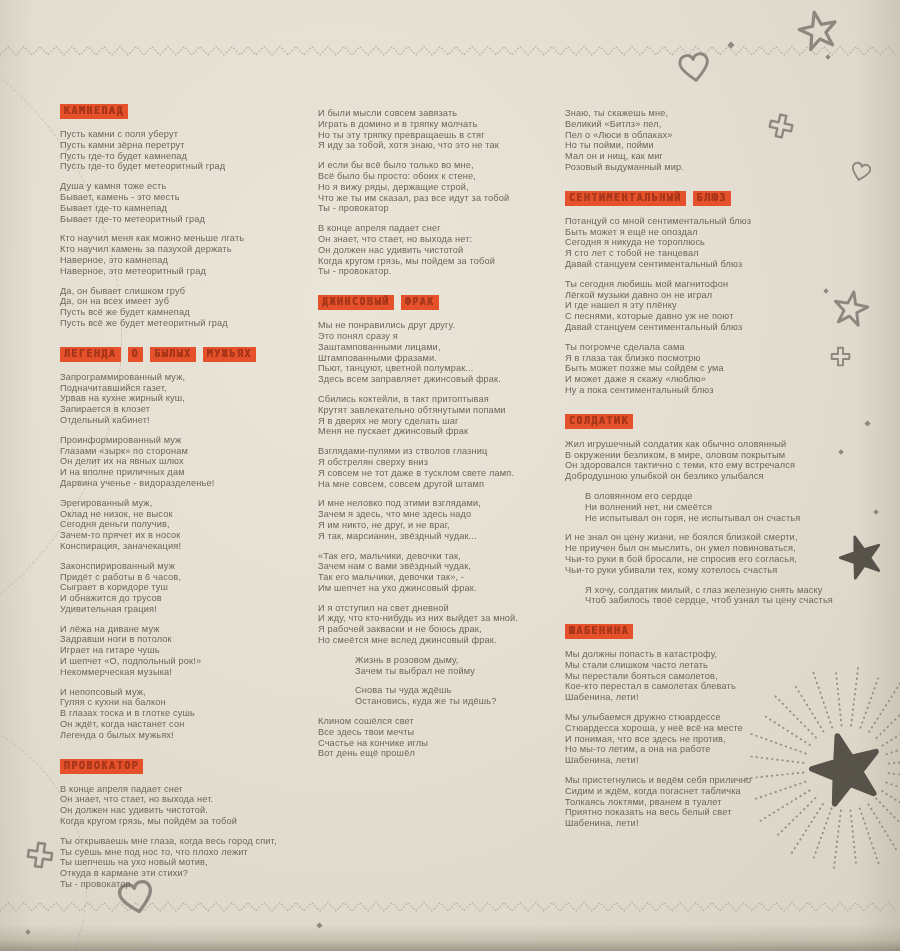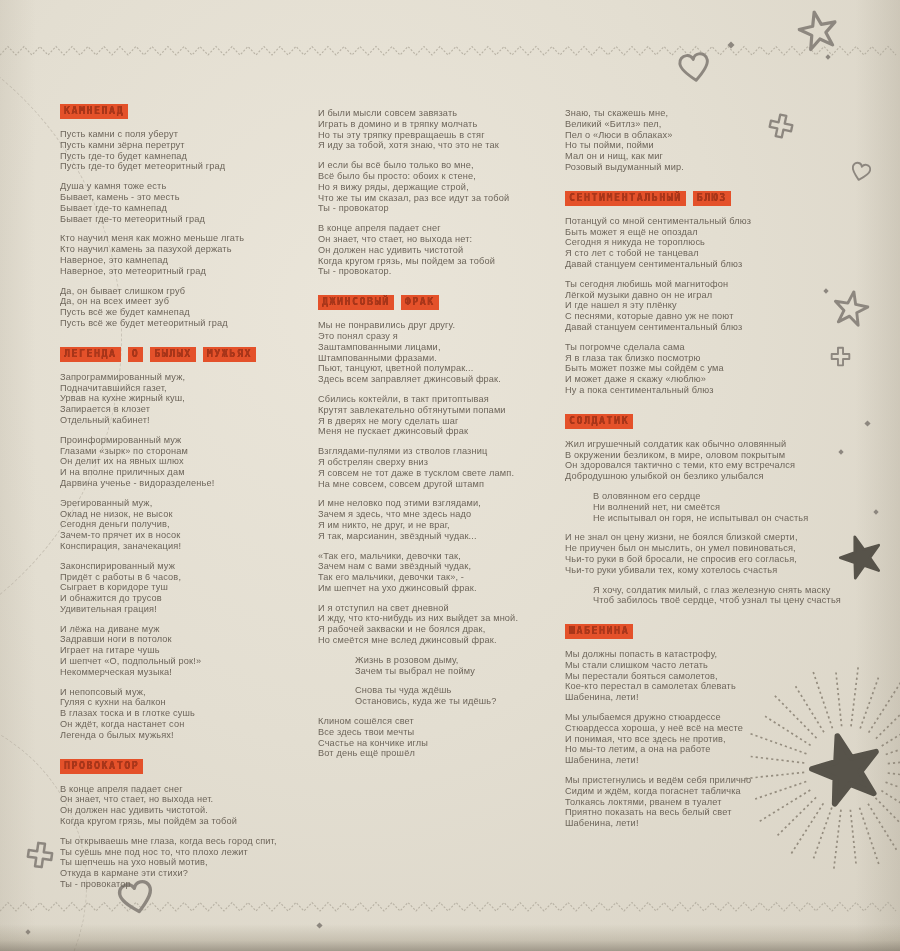"В оловянном его сердце" .indent-1 { margin-left: 28px -> 20px }
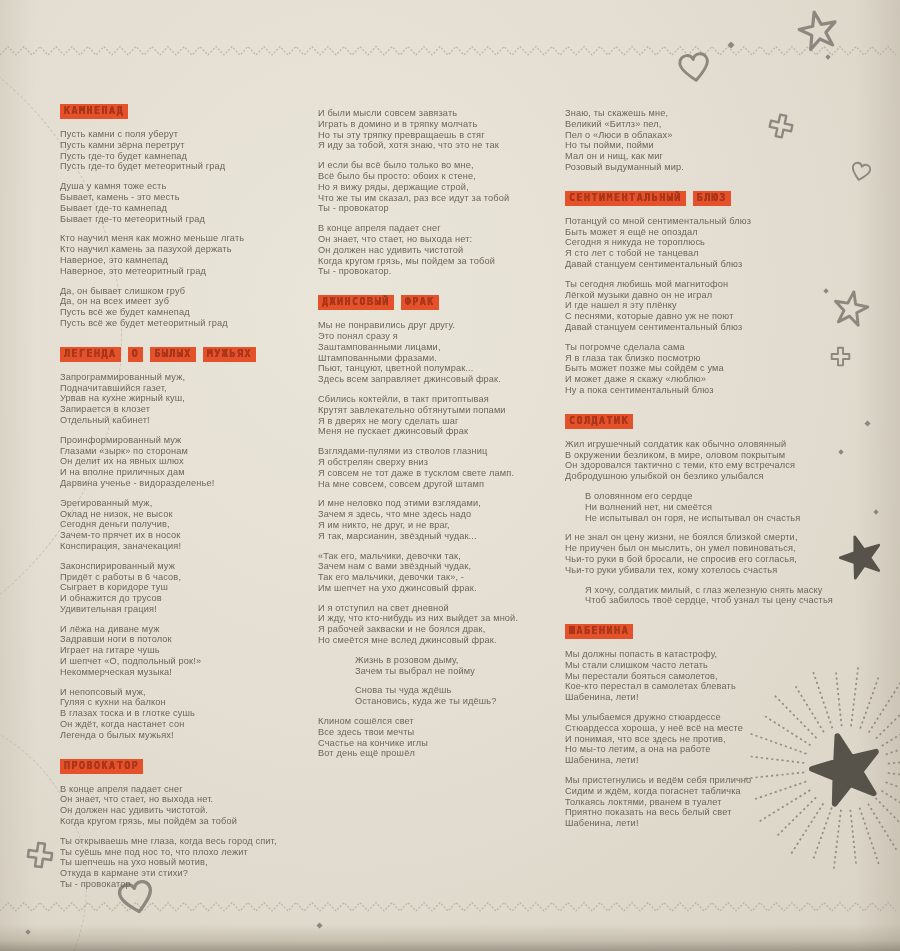"Я рабочей закваски и не" div.line { text: боялся -> боюсь }
